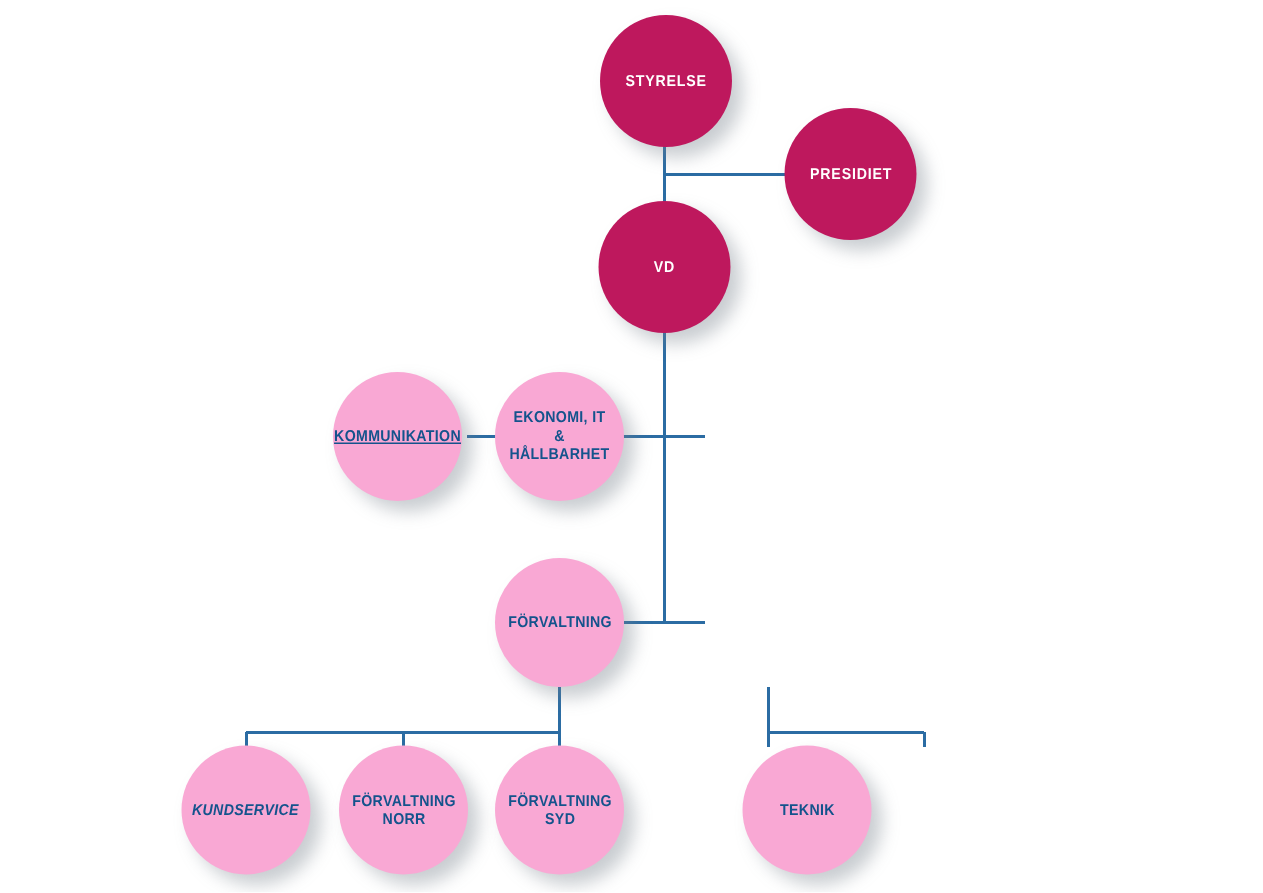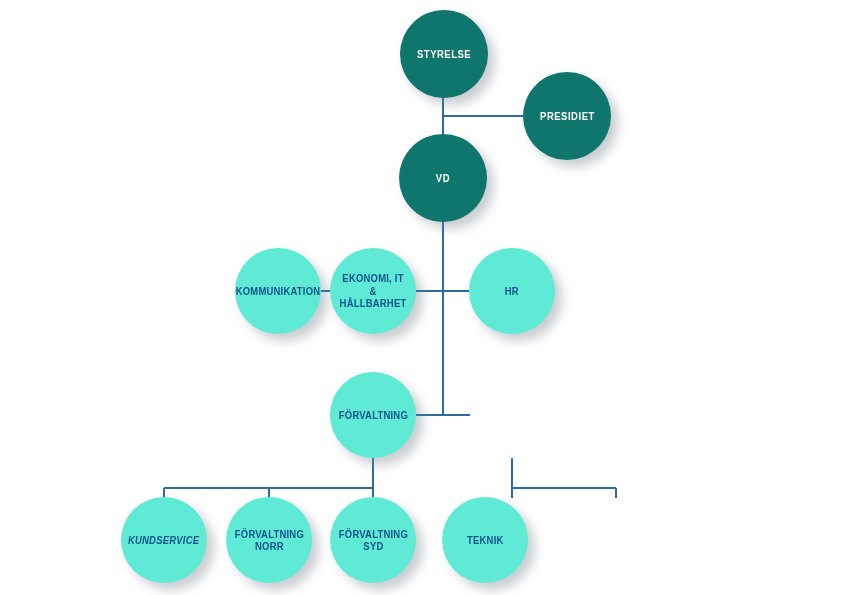"STYRELSE" .node.primary { background: #0f766e -> #be185d }
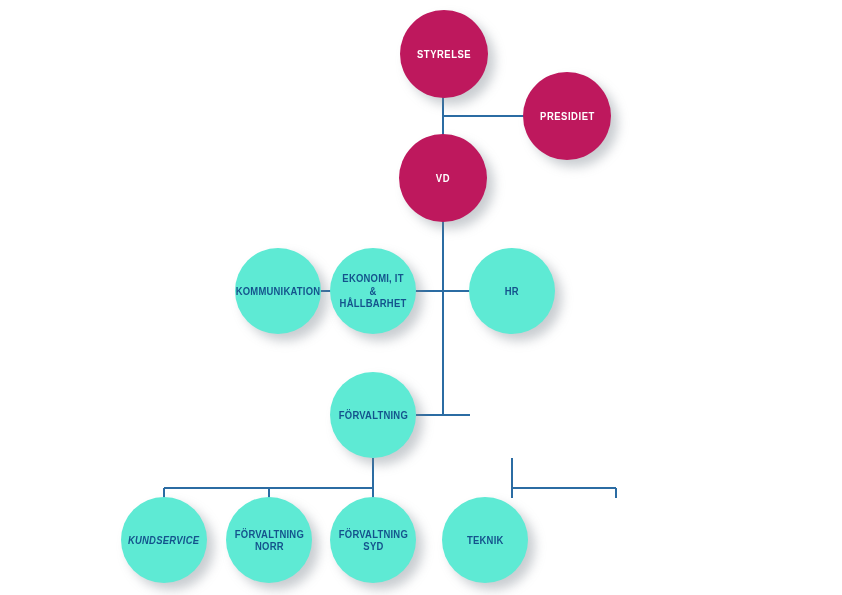"EKONOMI, IT &" .node.secondary { background: #5eead4 -> #f9a8d4 }
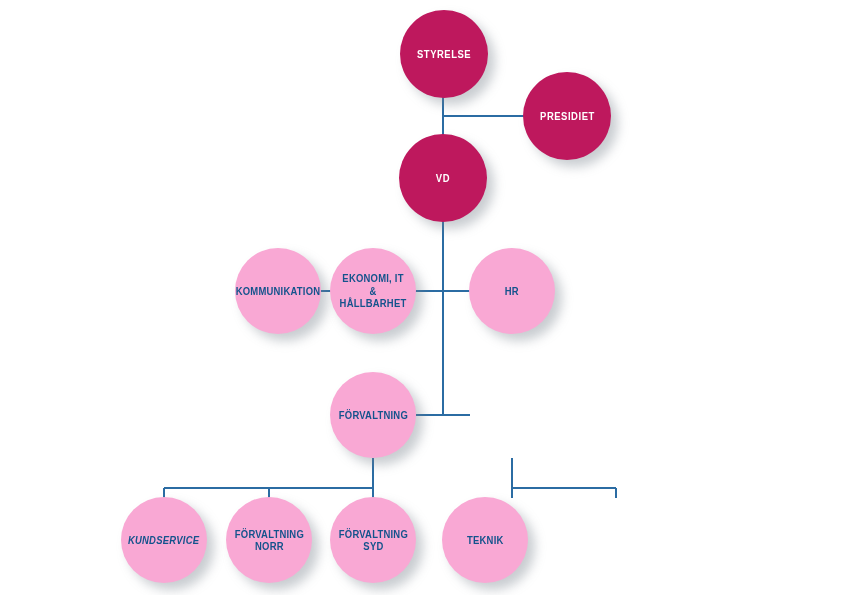"KOMMUNIKATION" div.node { left: 235px -> 222px; text-decoration: none -> underline }
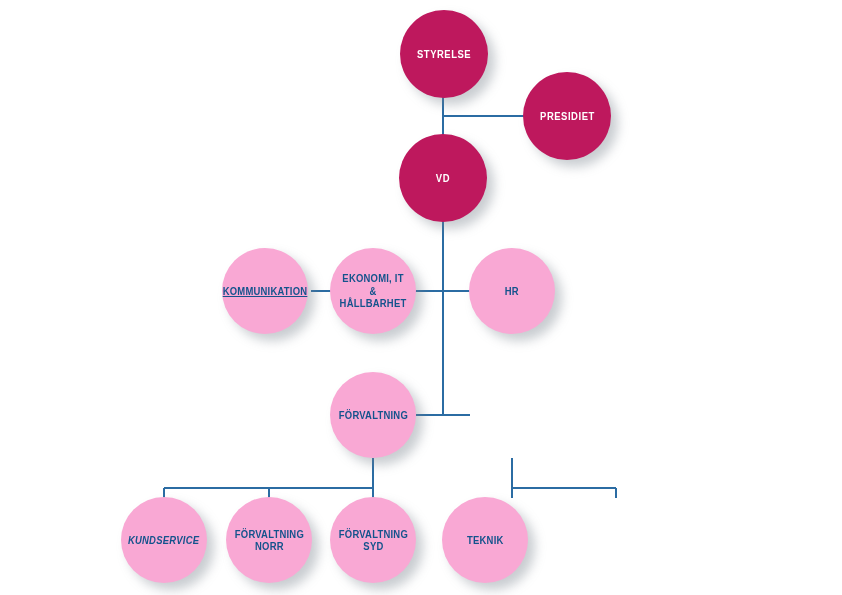"HR" div.node { html: <div> <span>HR</span> </div> -> none }
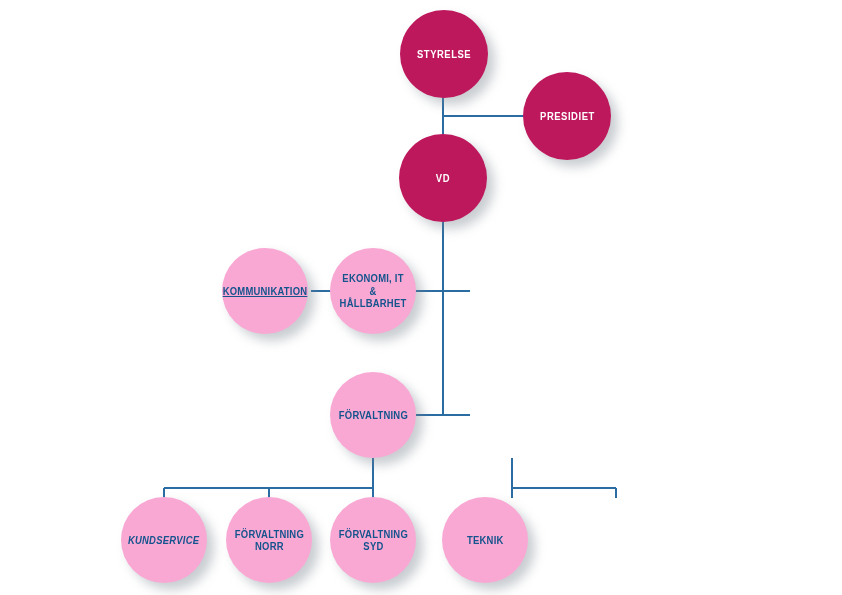"TEKNIK" div.node { left: 442px -> 495px }
